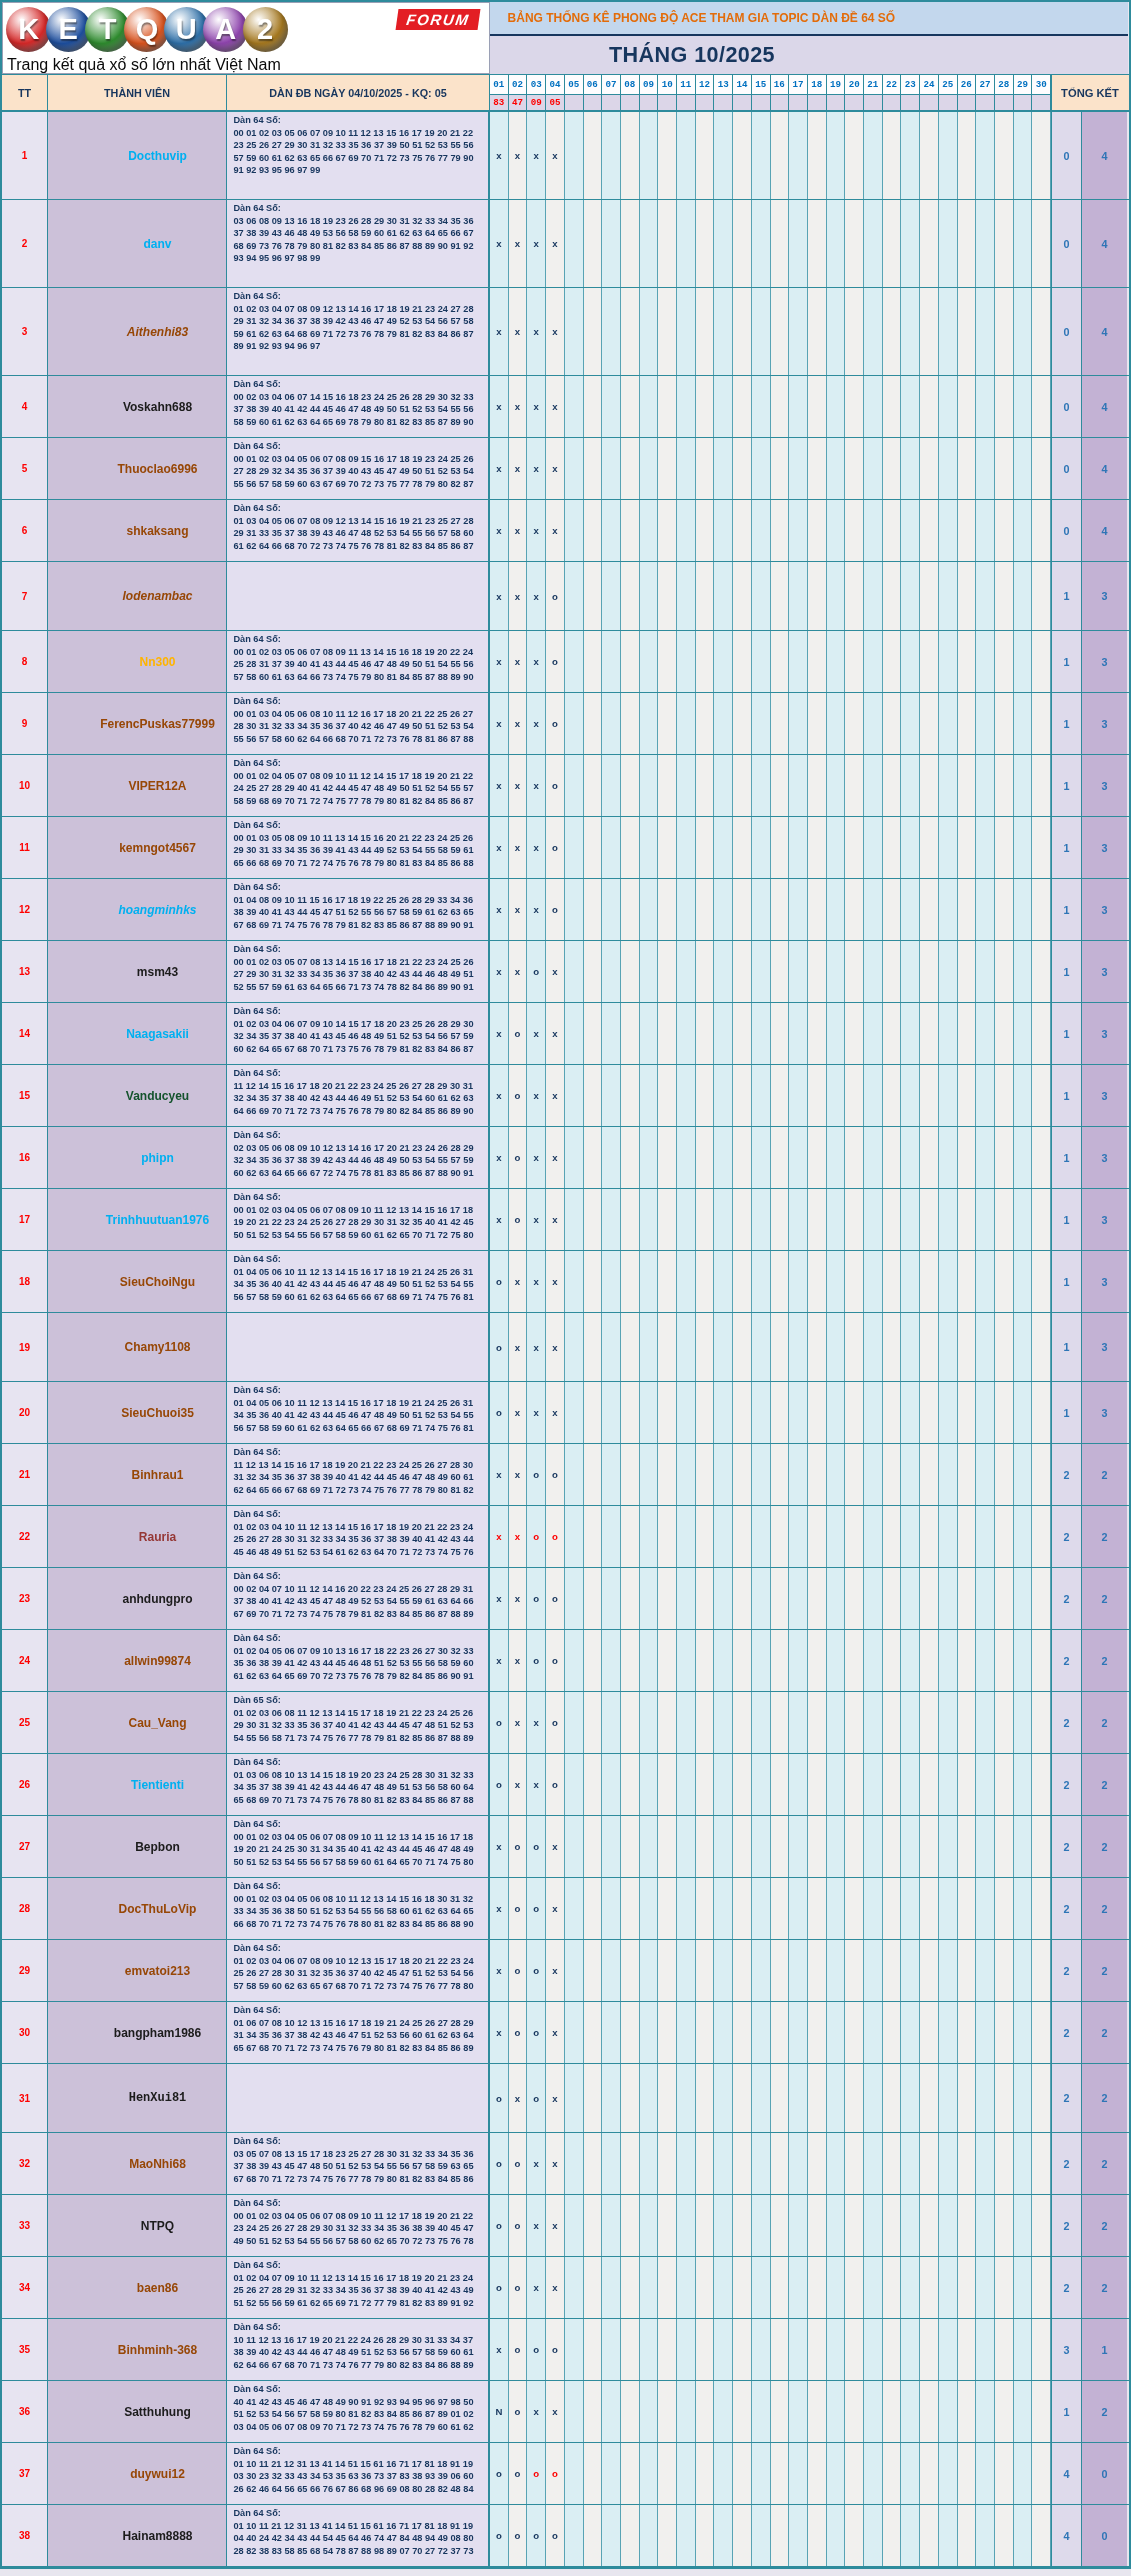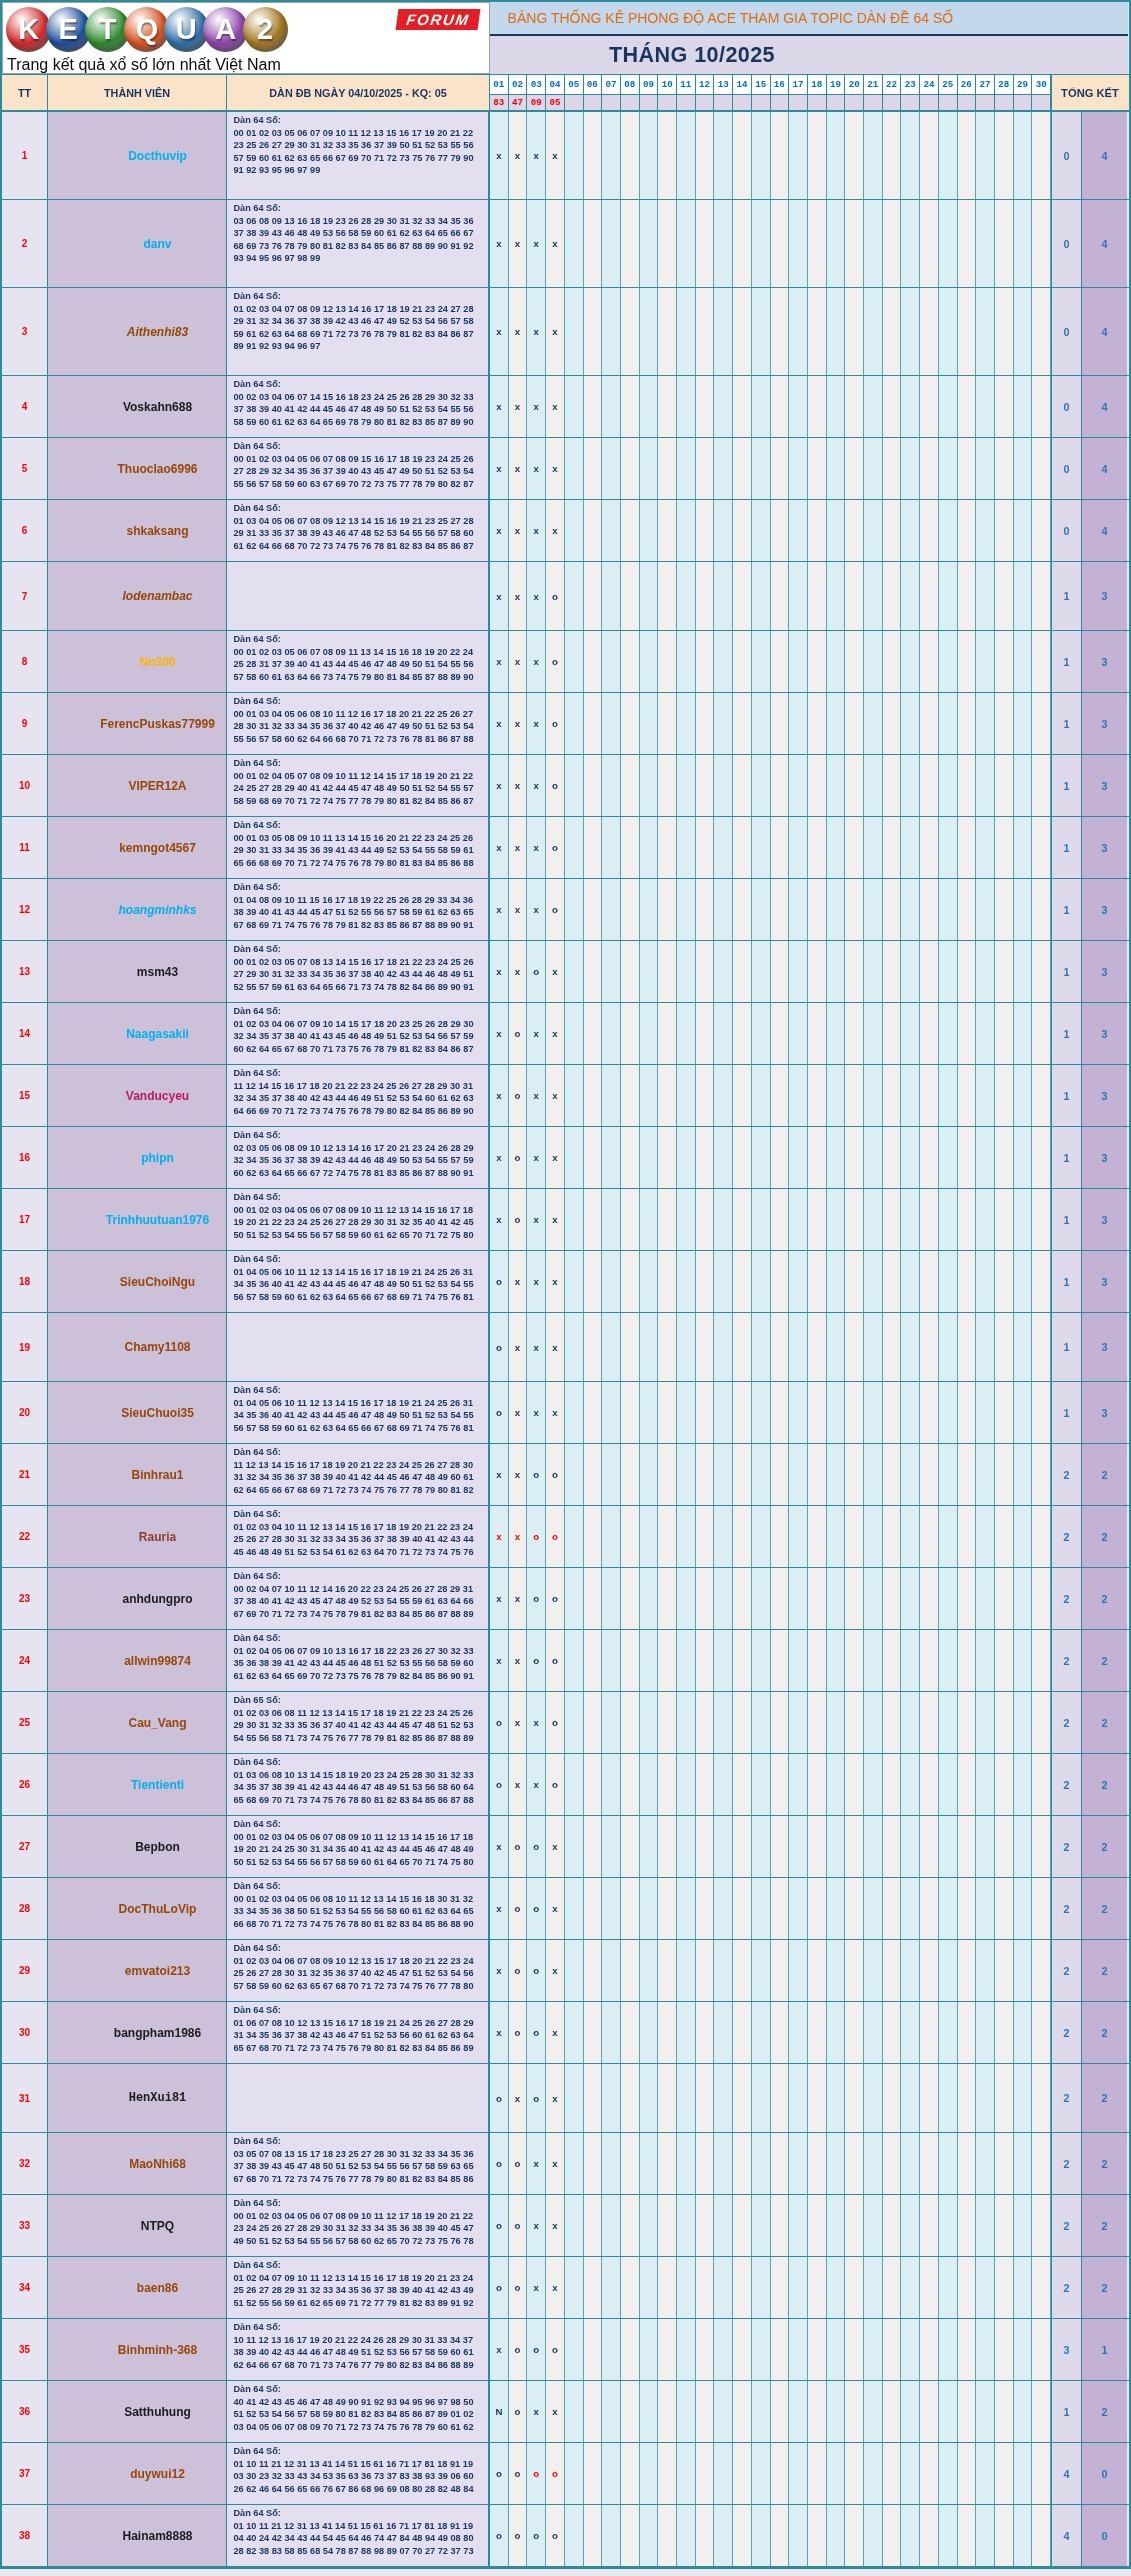"BẢNG THỐNG KÊ PHONG ĐỘ" .banner { font-size: 14px -> 12px; font-weight: normal -> bold }
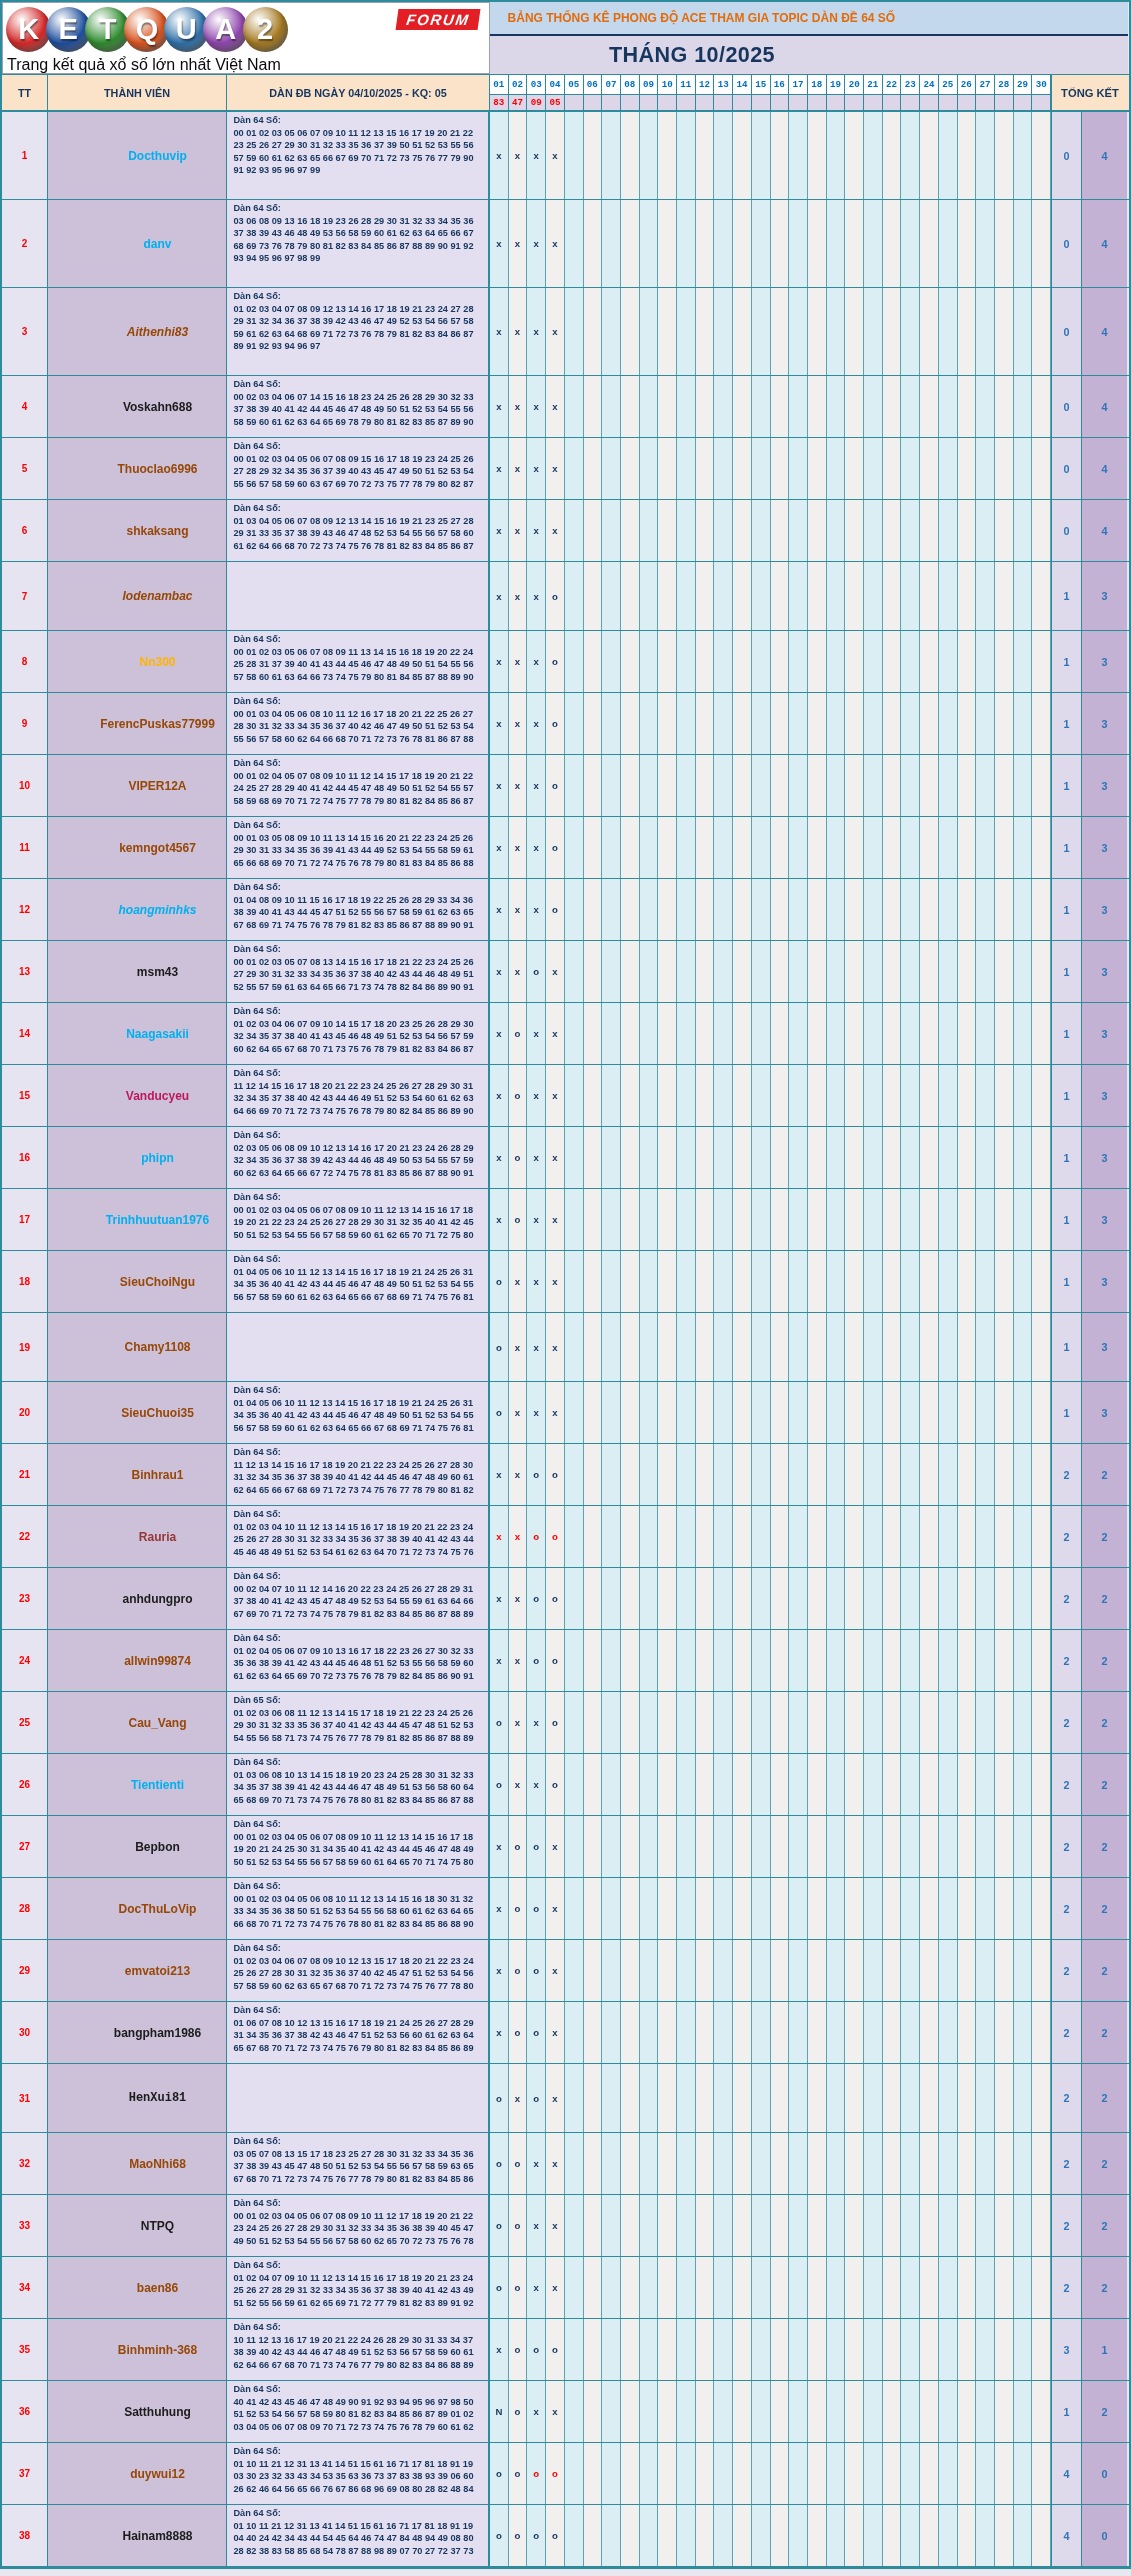"Vanducyeu" div.c-name { color: #be185d -> #14532d }
